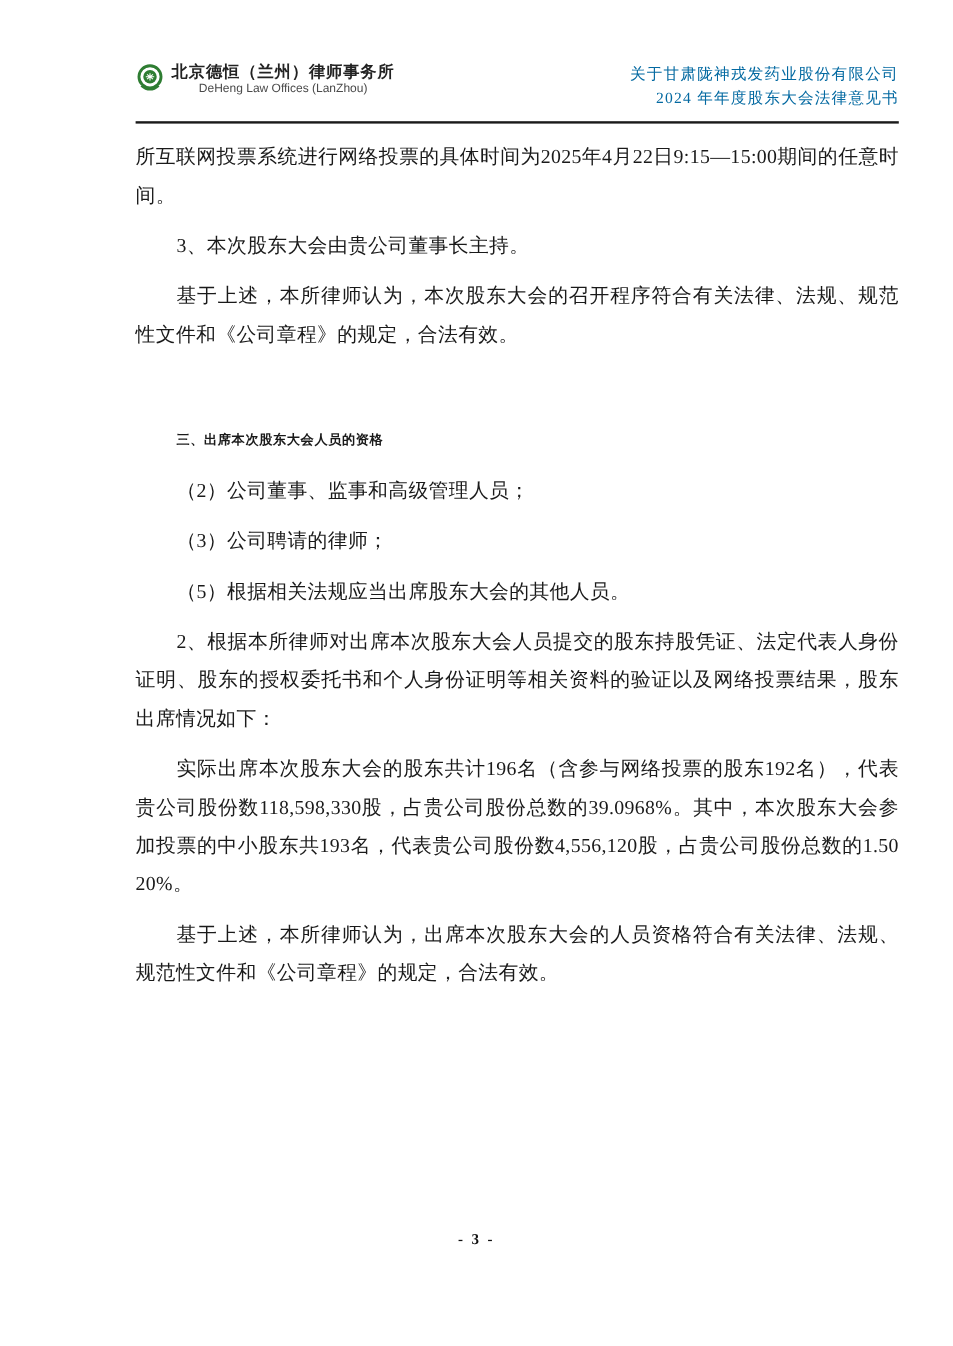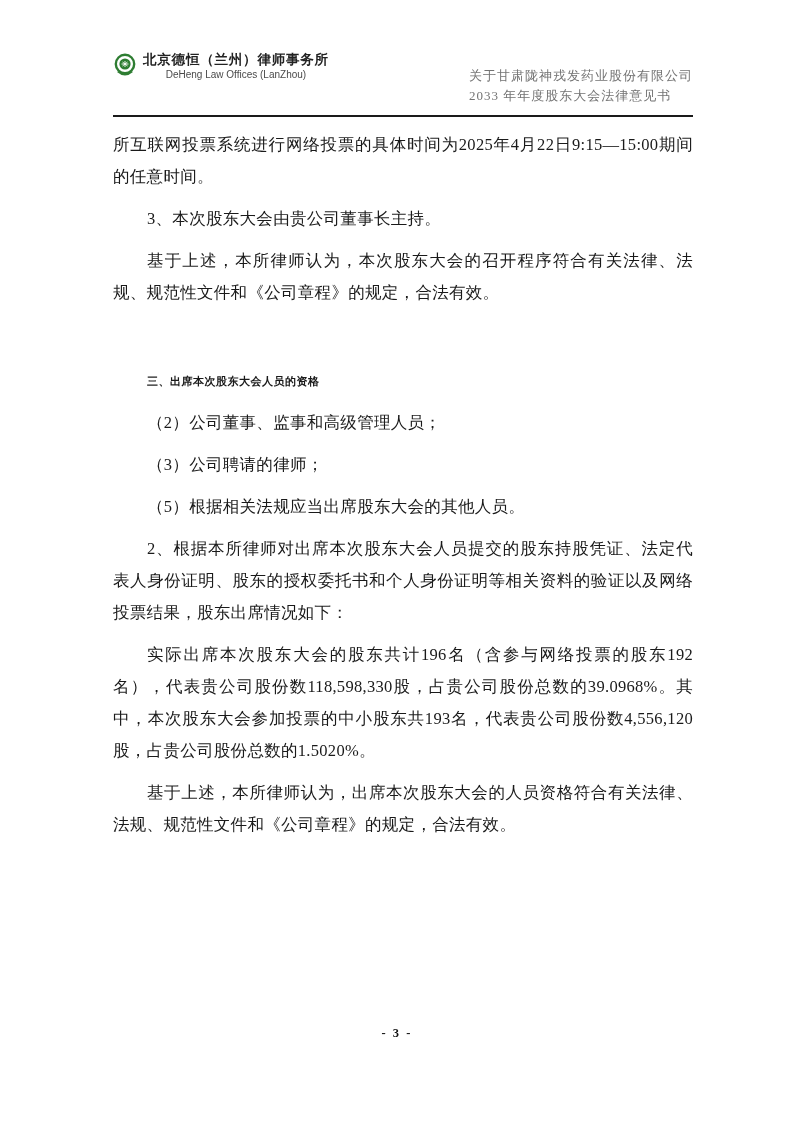"北京德恒（兰州）律师事务所" .page { padding: 52px 101px 0 113px -> 52px 45px 0 113px }
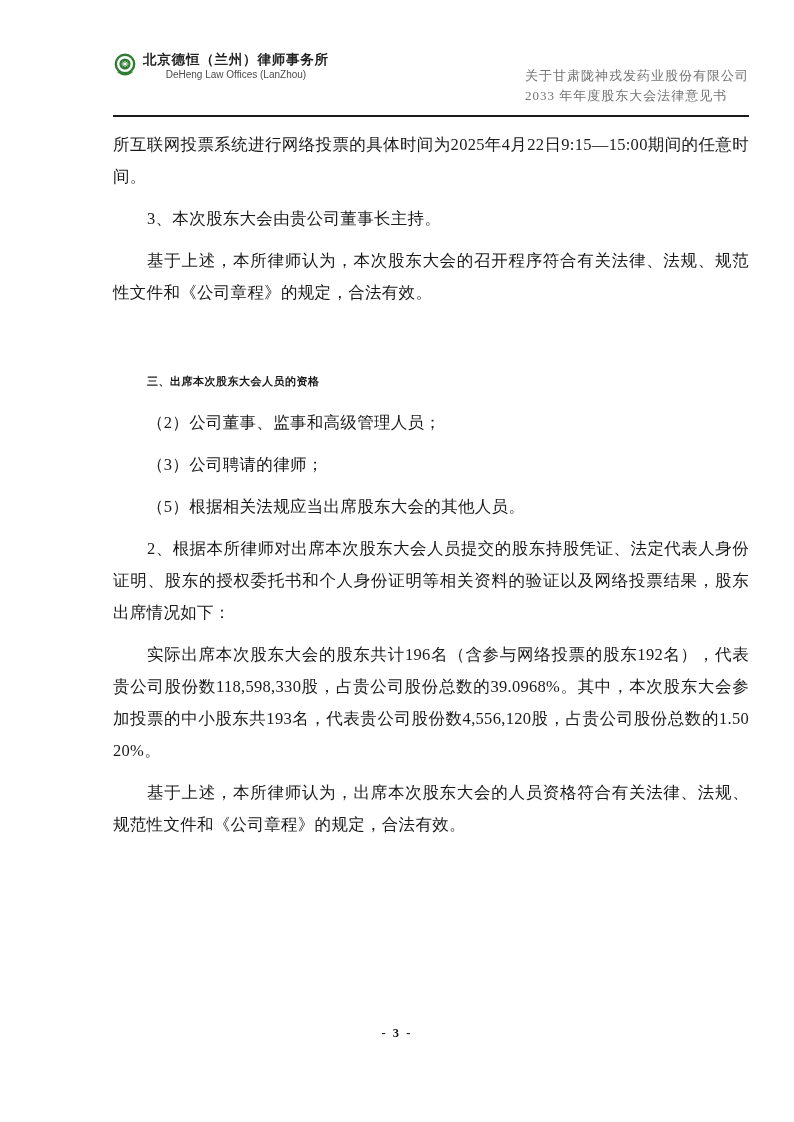"关于甘肃陇神戎发药业股份有限公司" .header-right { color: #737373 -> #0369a1; margin-top: 14px -> 0; text-align: left -> right }
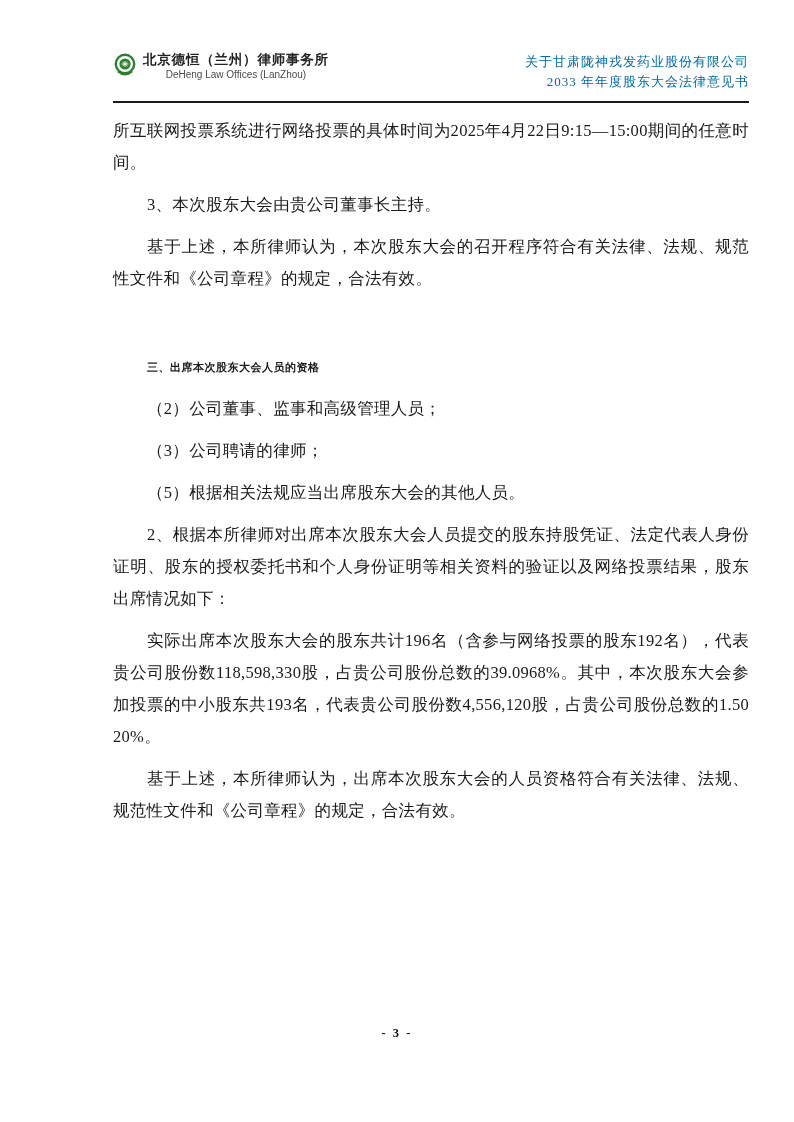"2033 年年度股东大会法律意见书" div { text: 2033 -> 2024 }
